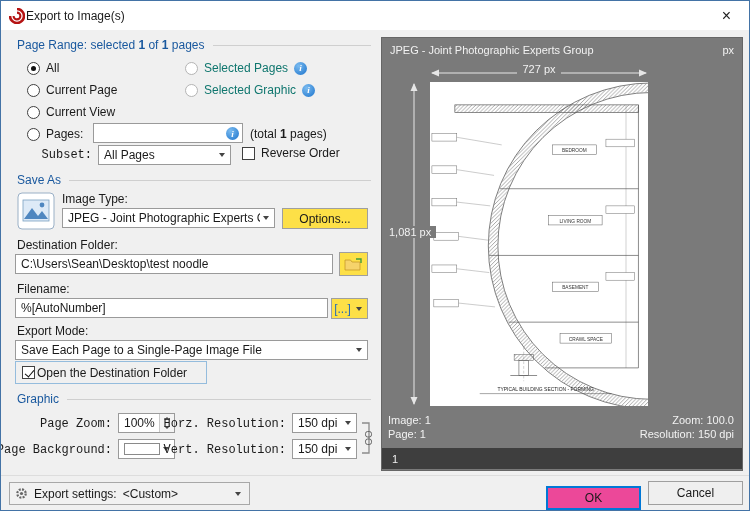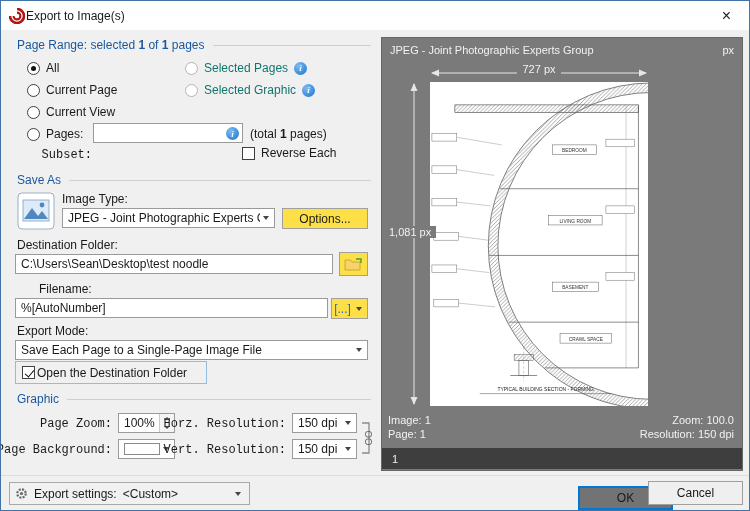"All Pages" div.select { html: none -> <div> <span>All Pages</span> <span></span> </div> }
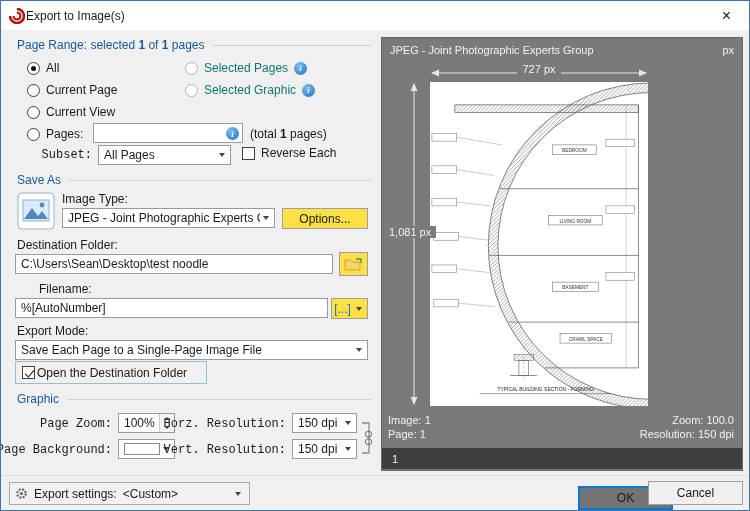"Reverse Each" span { text: Each -> Order }
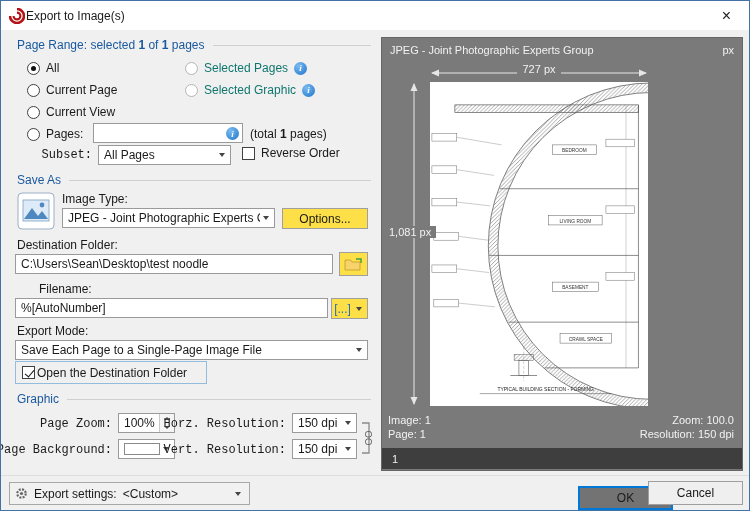"Filename:" div.lbl { margin-left: 22px -> none }
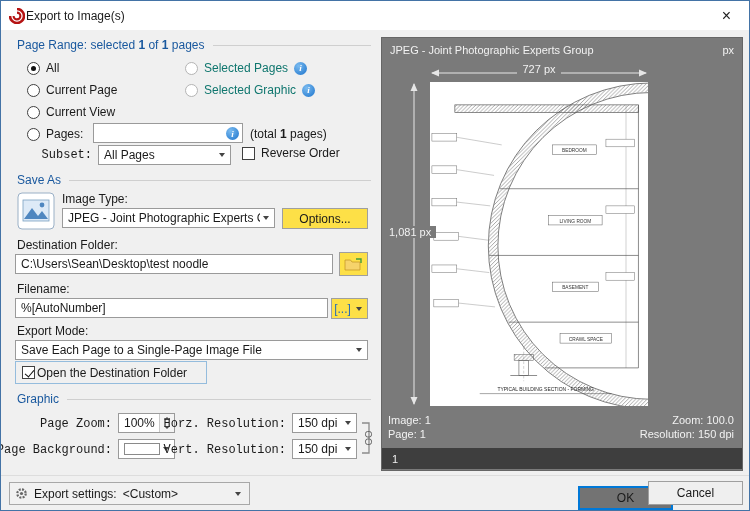"OK" .ok-btn { background: #737373 -> #ec4899; margin-left: 32px -> none }
